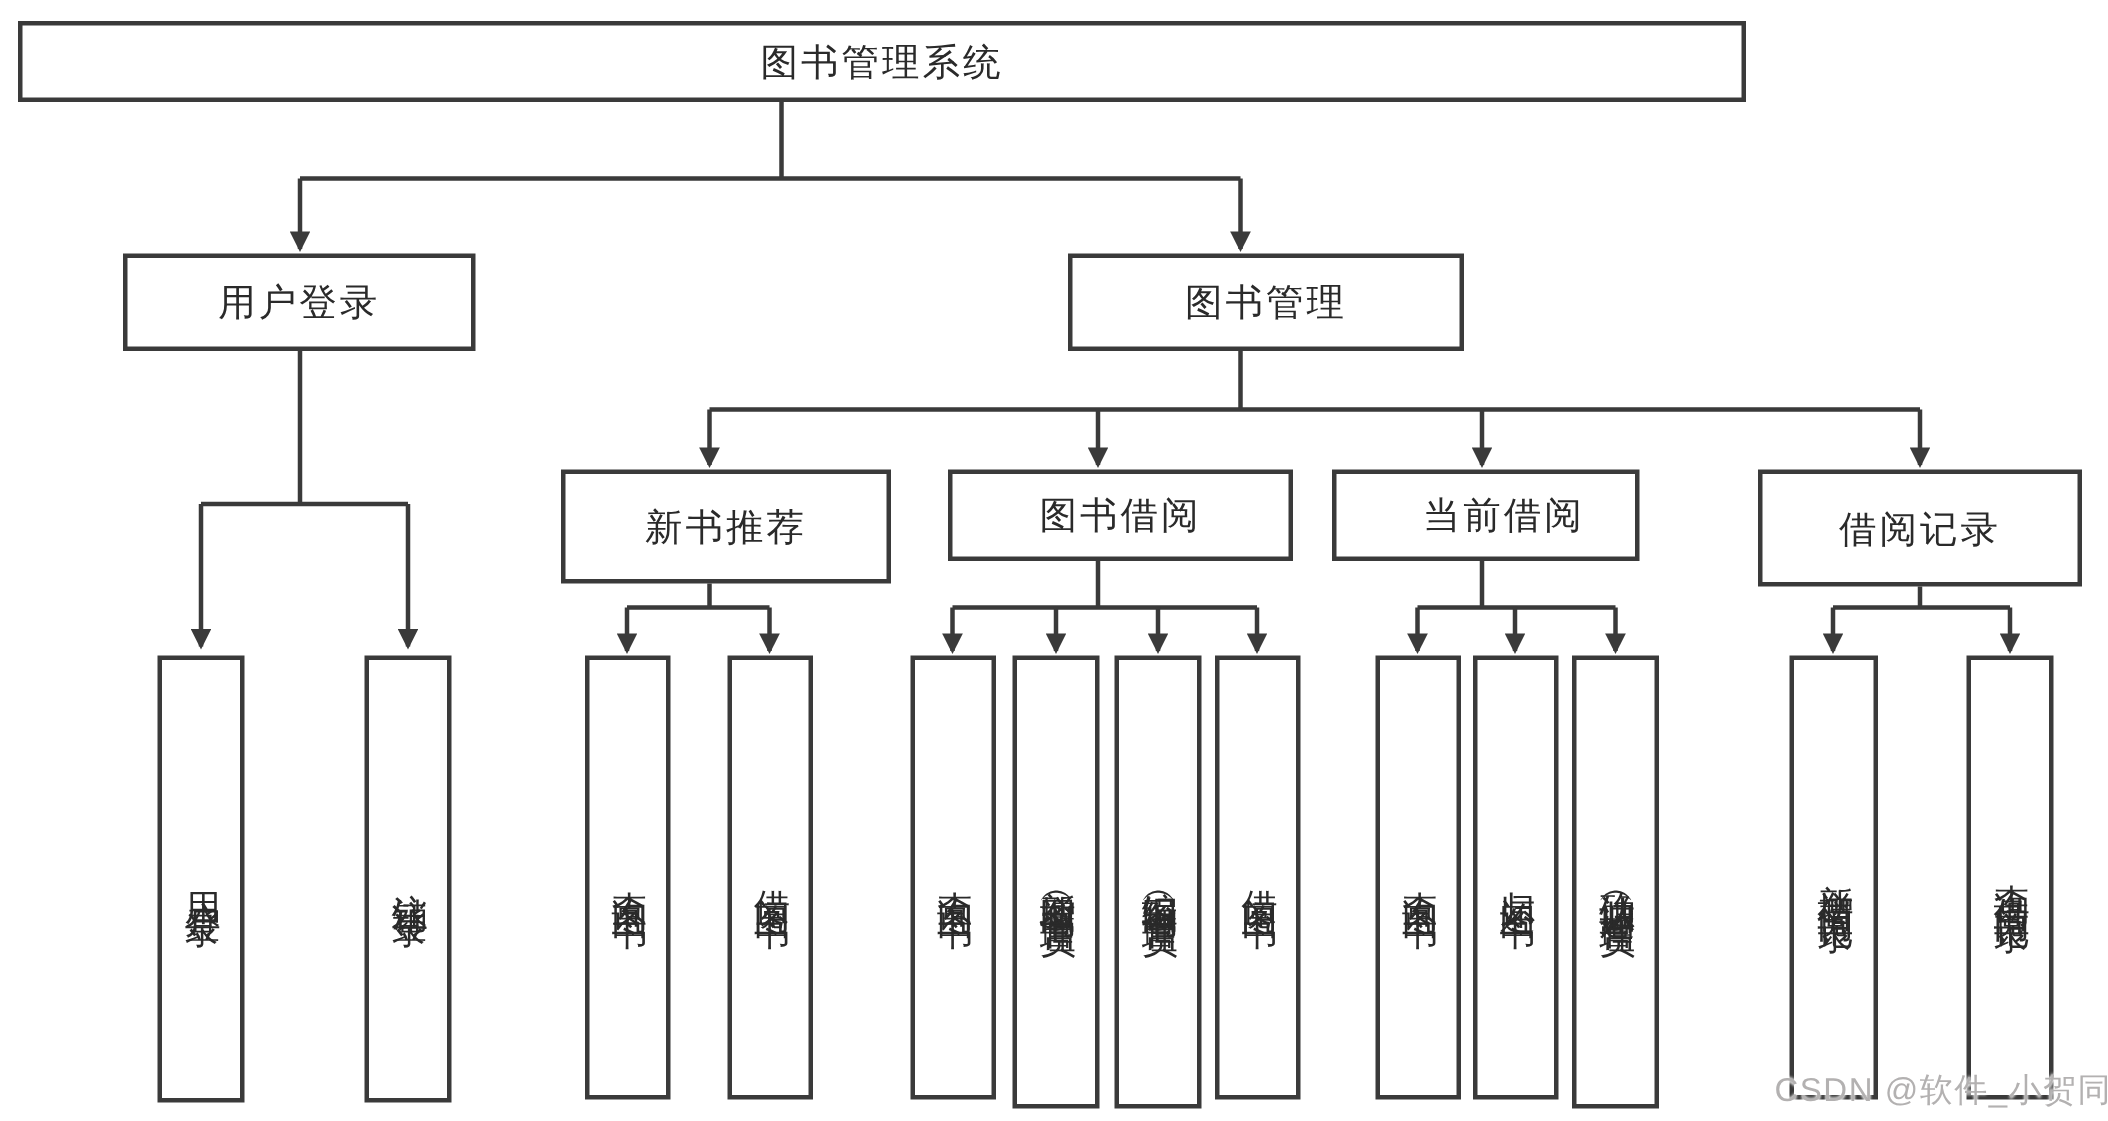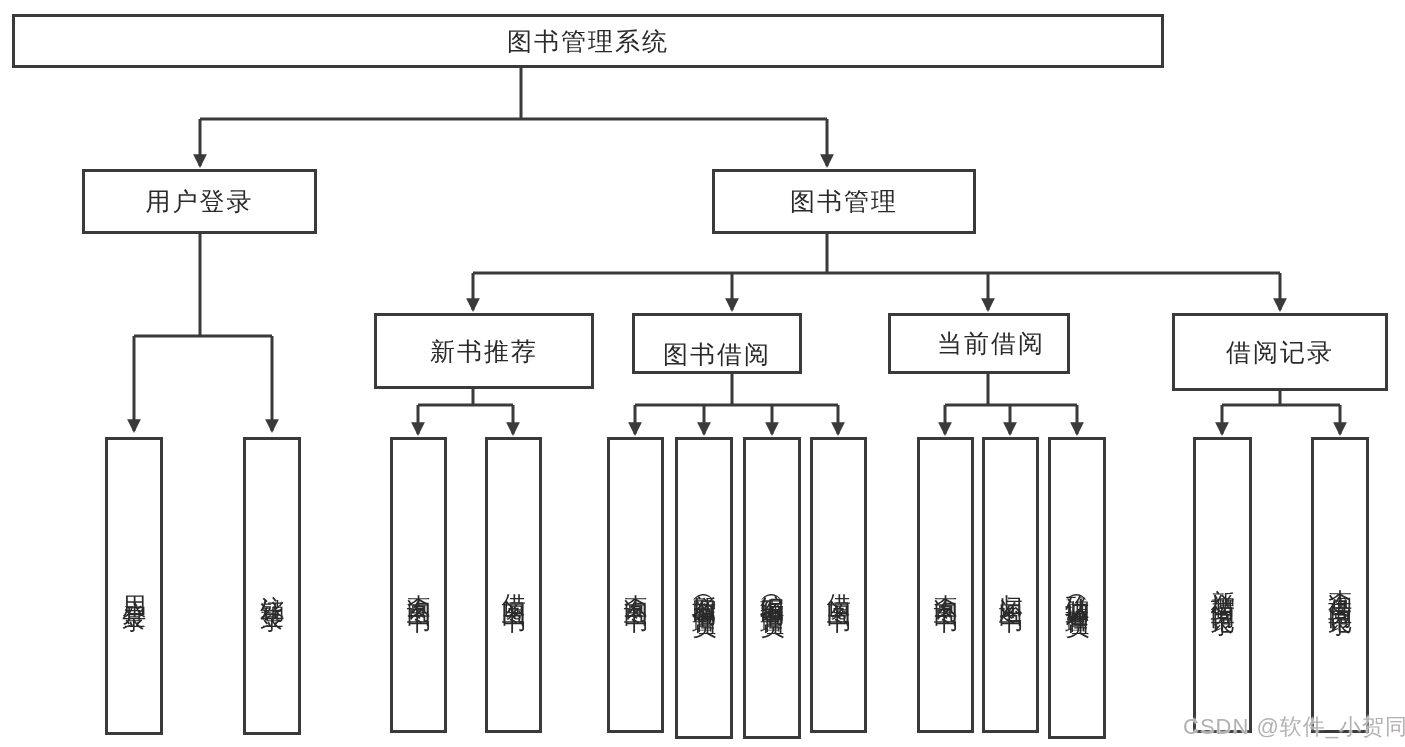"图书借阅" div.node { align-items: flex-end -> none; width: 170px -> 230px }
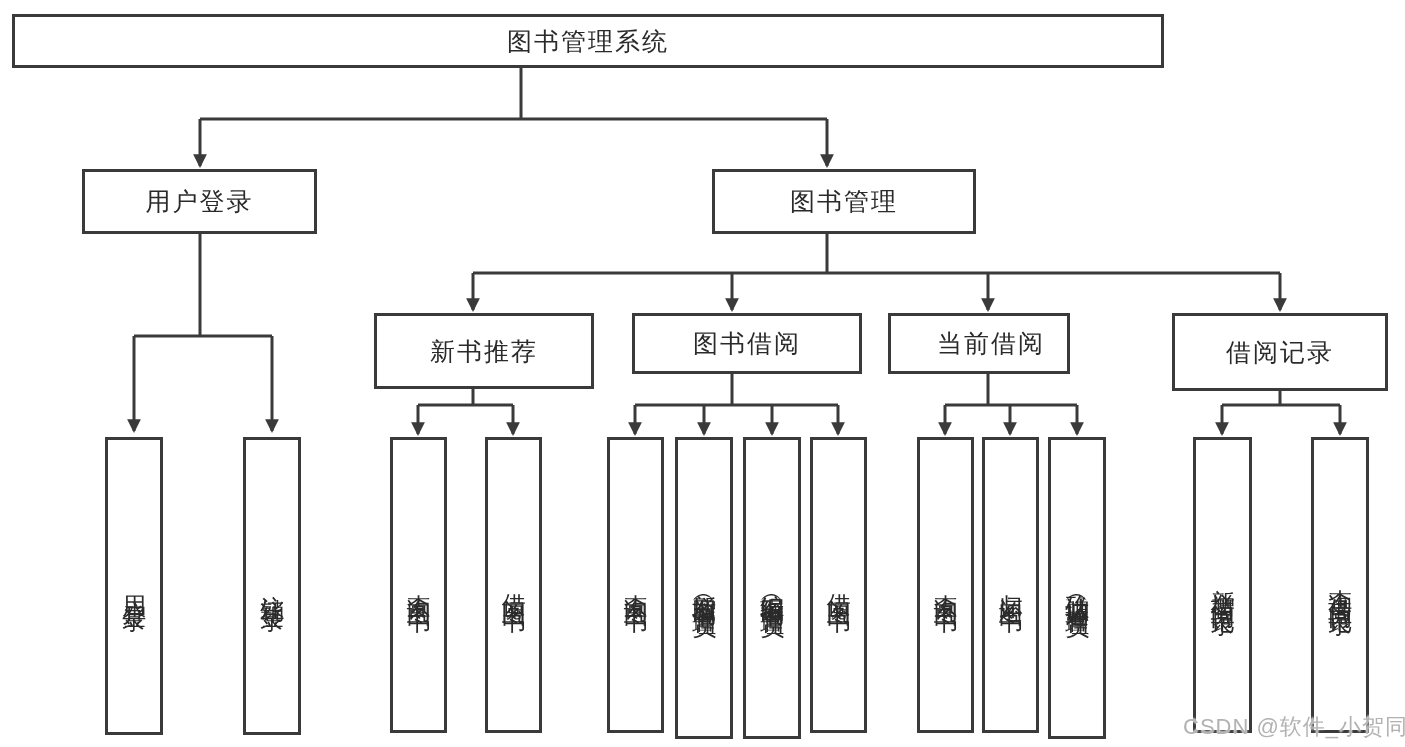"当前借阅" div.node { width: 182px -> 205px }
